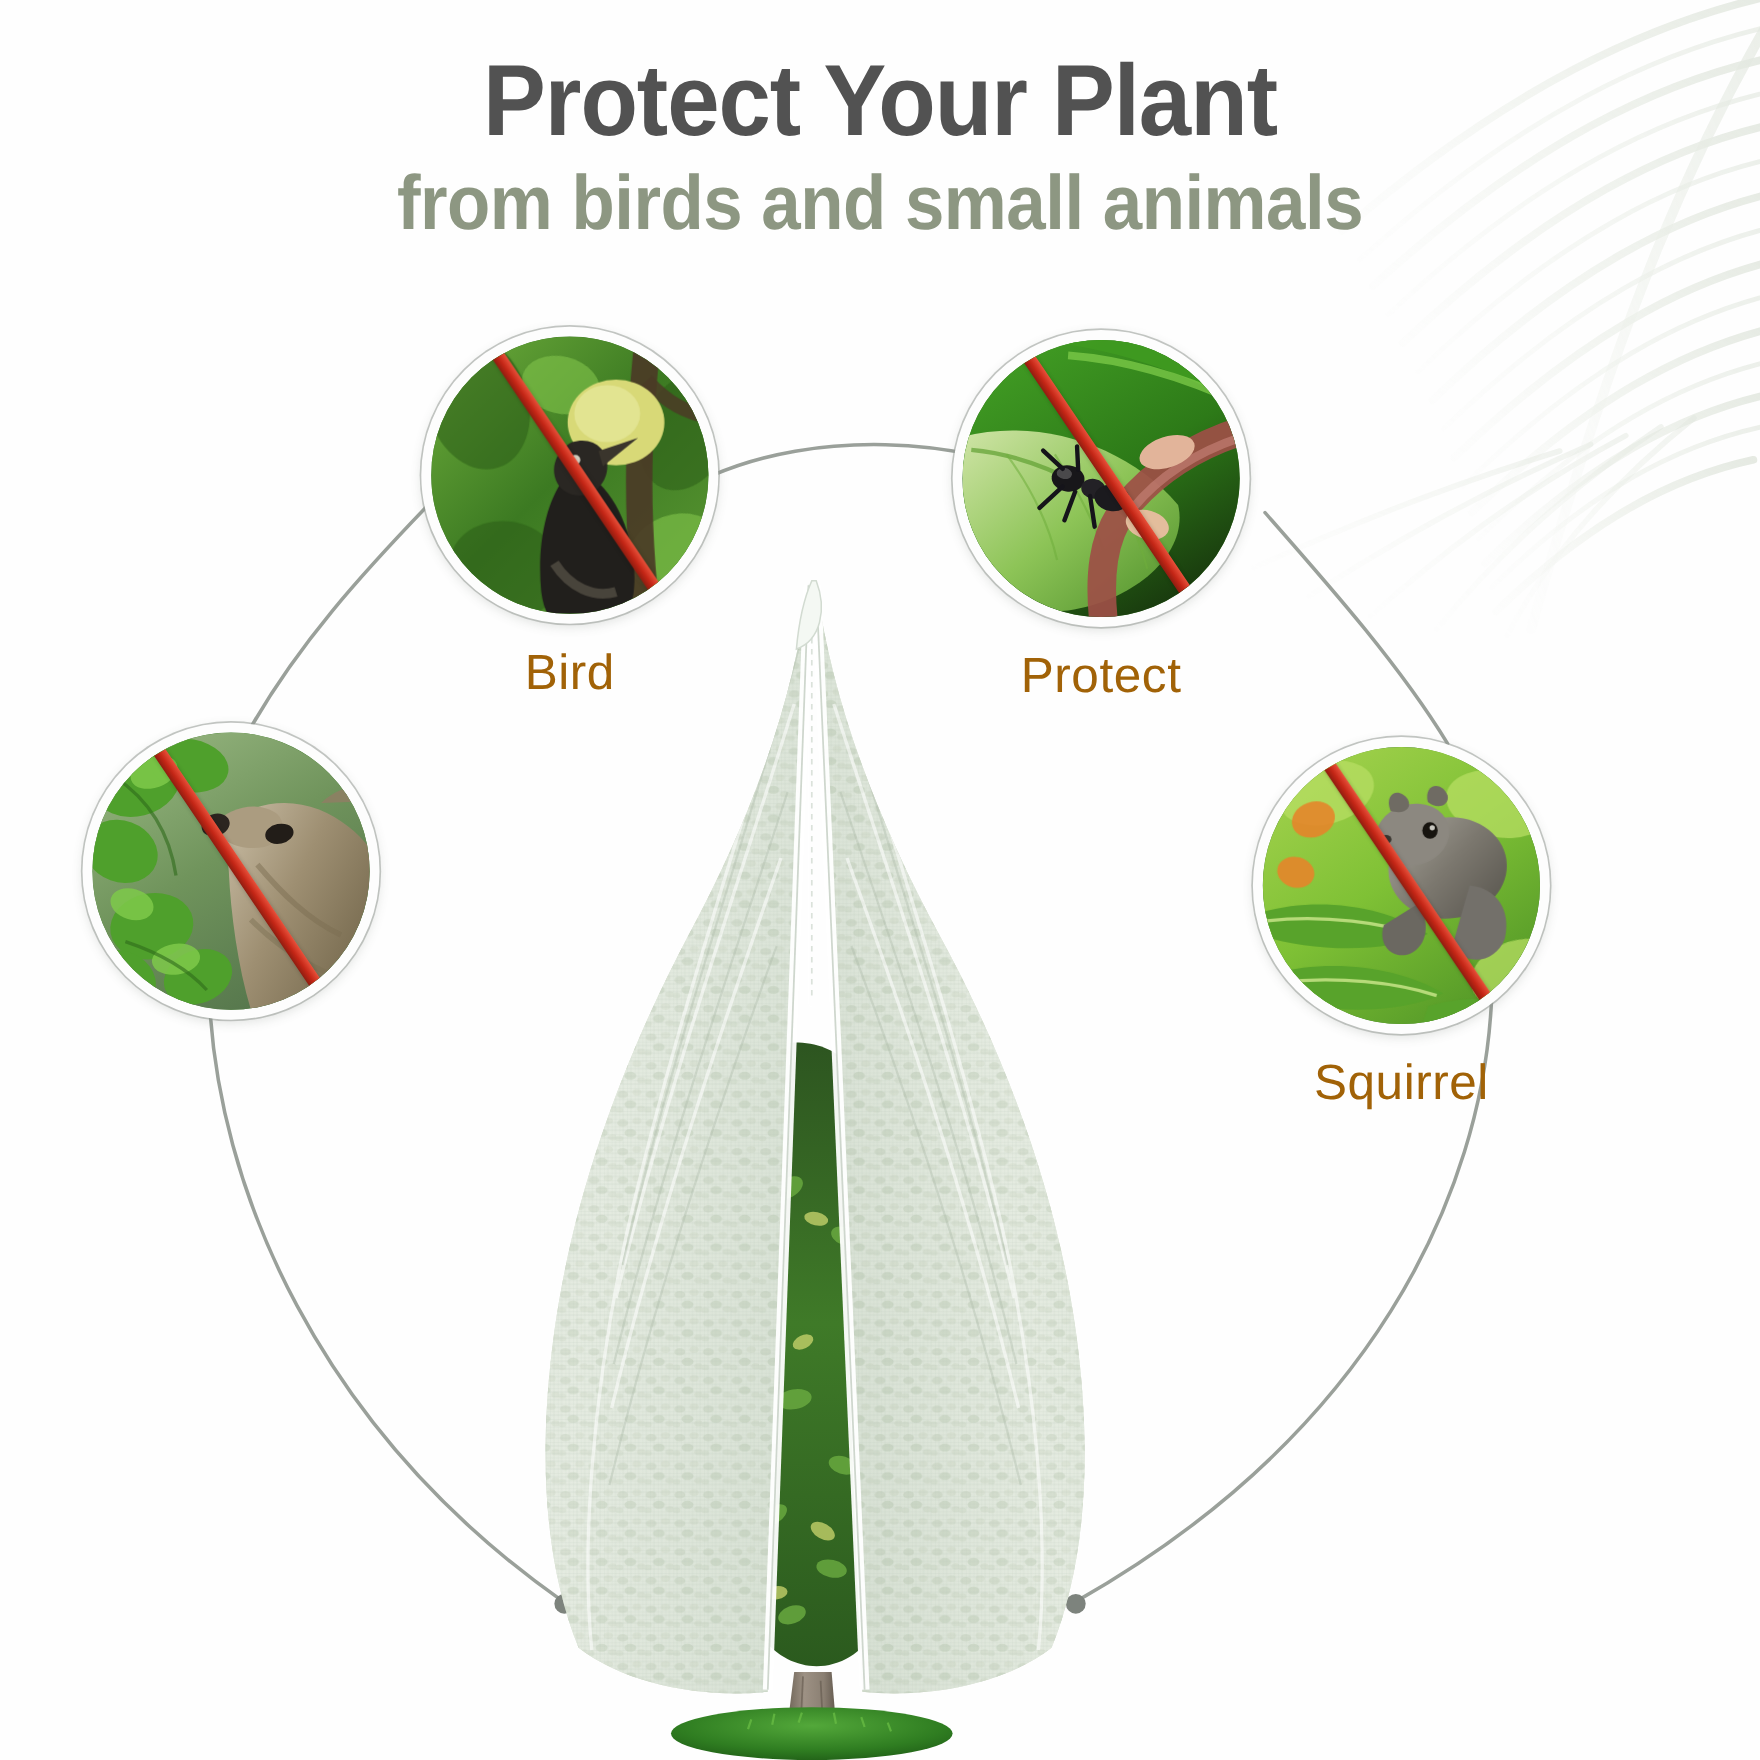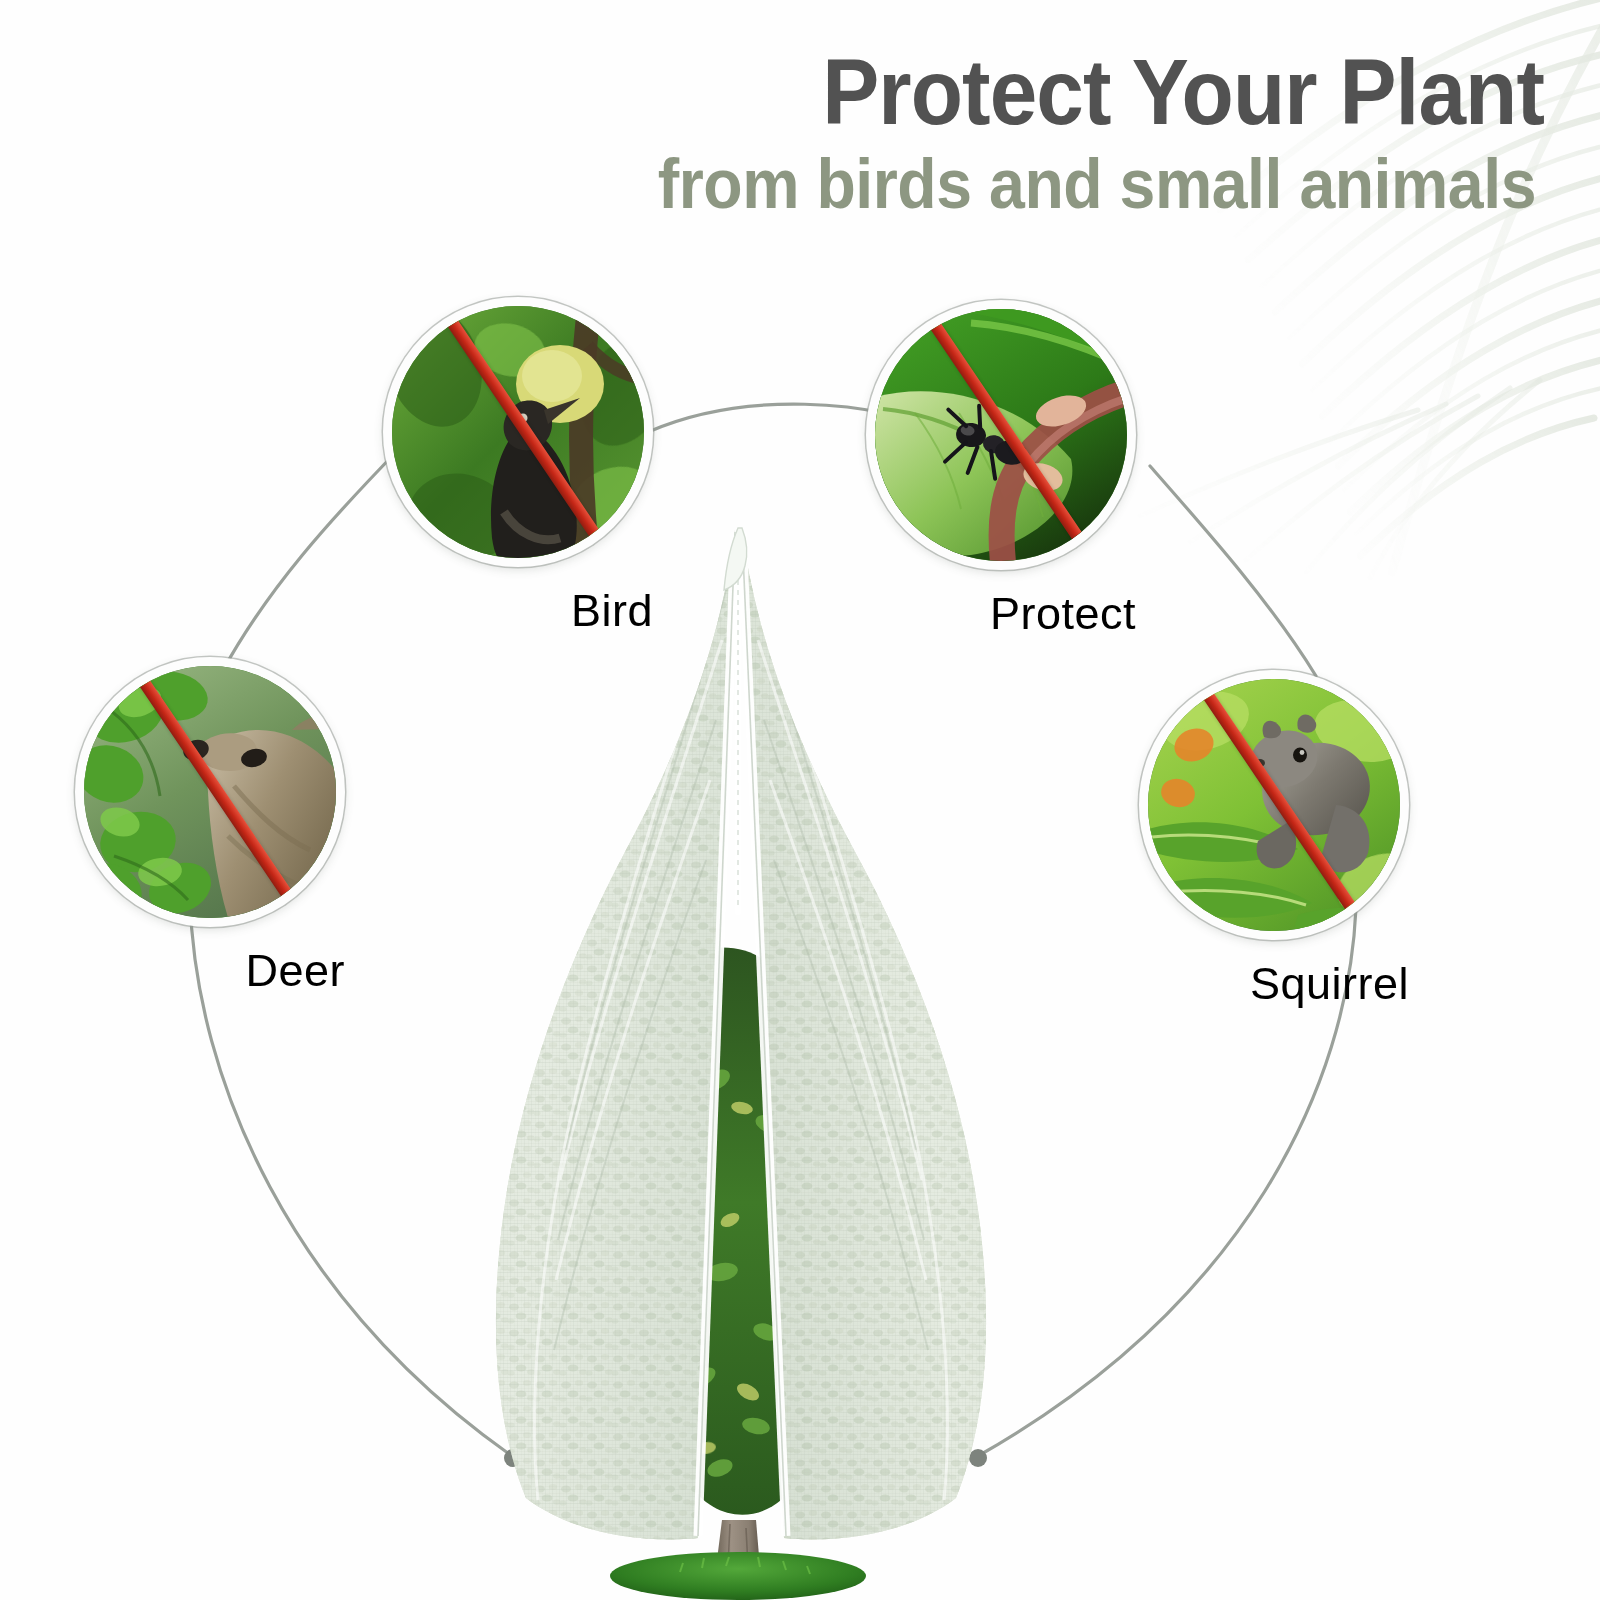"Protect Your Plant" .headline-block { text-align: right -> center }
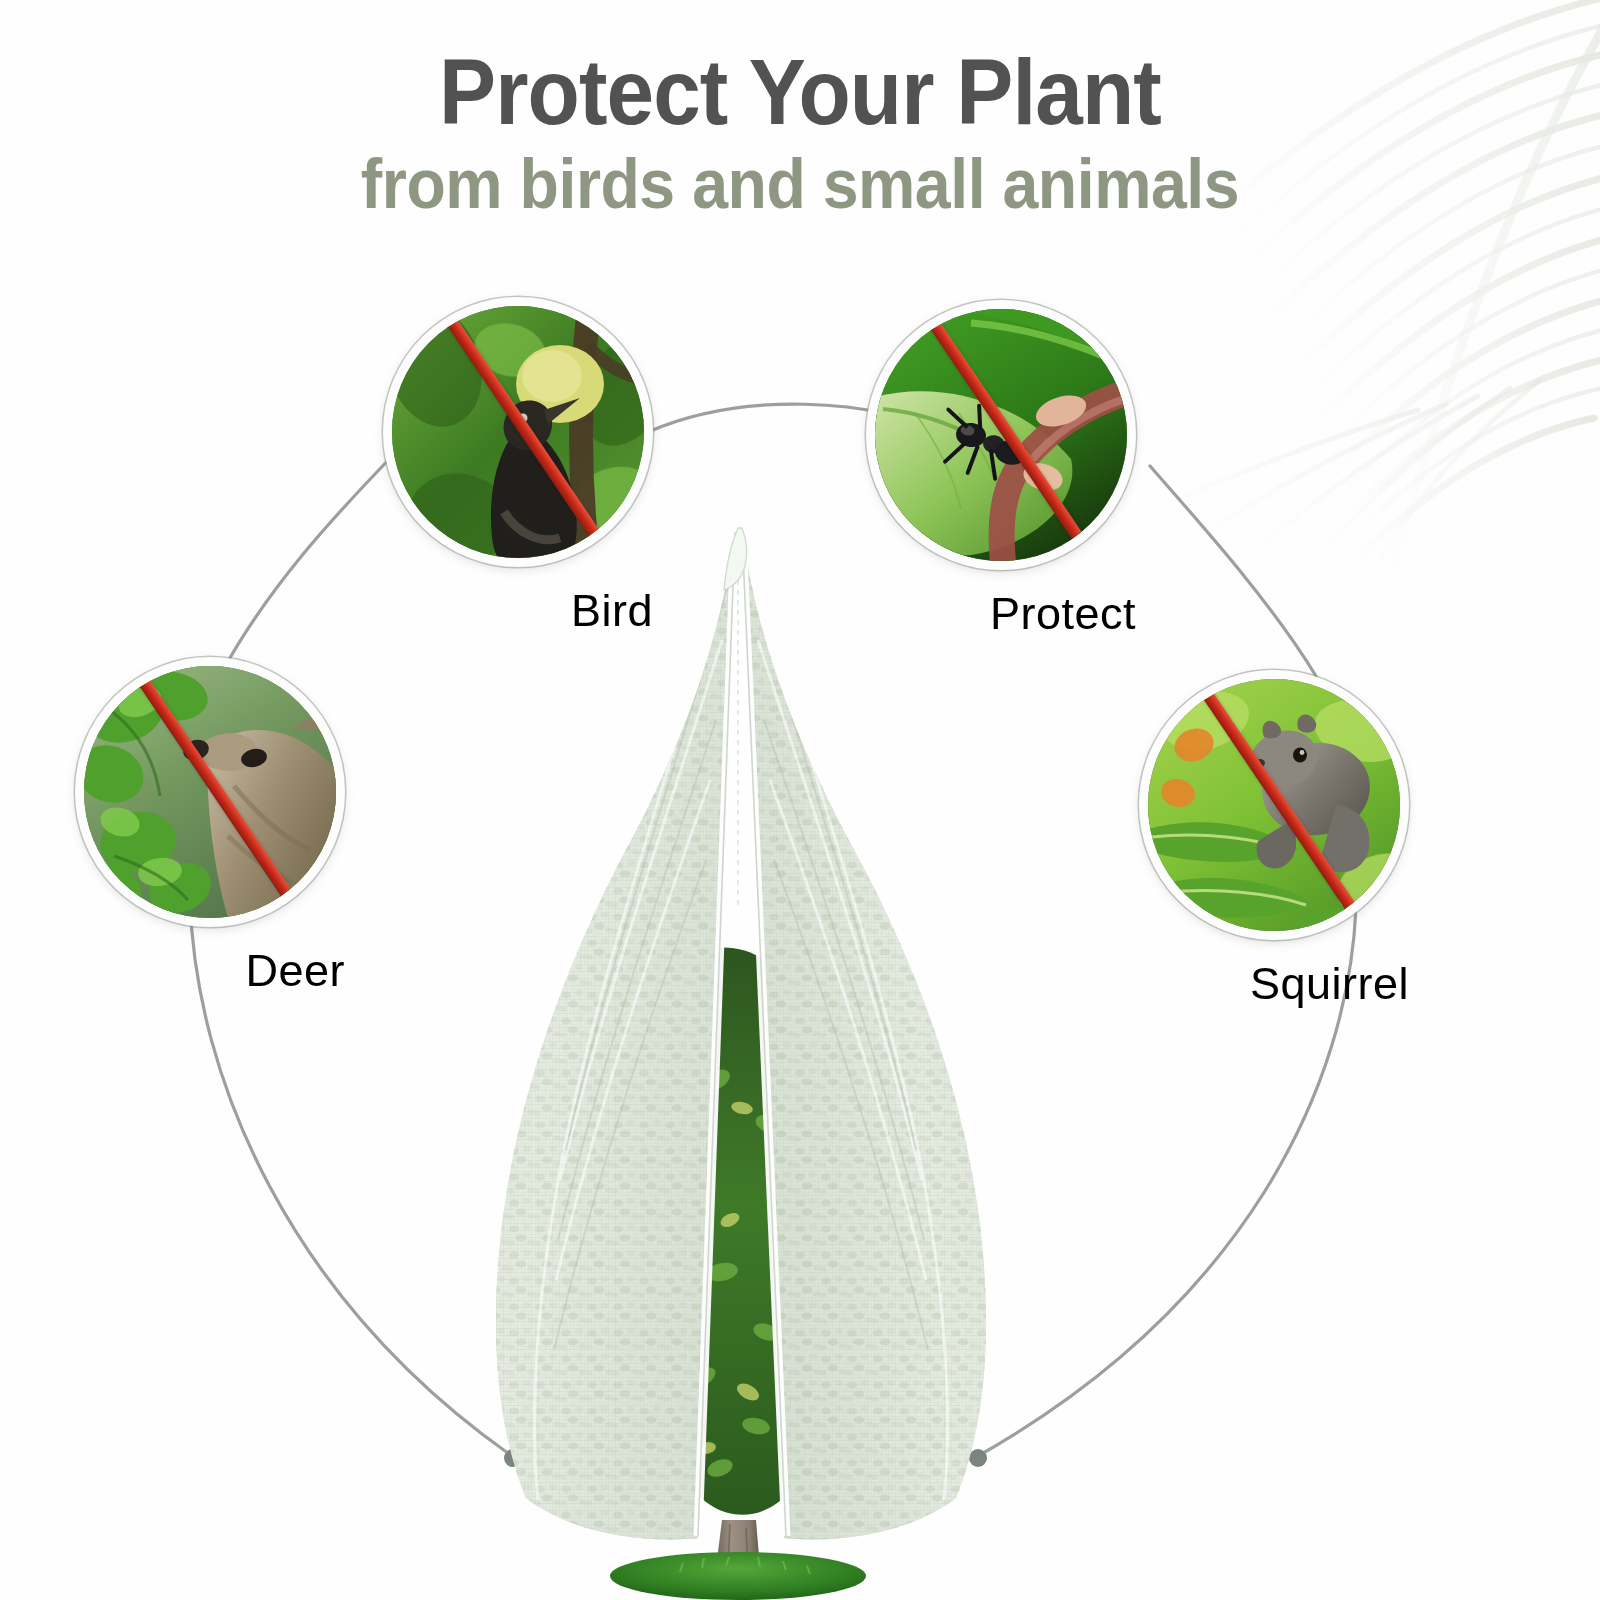"Bird" .feature-label { color: #000000 -> #a16207; text-align: right -> center }
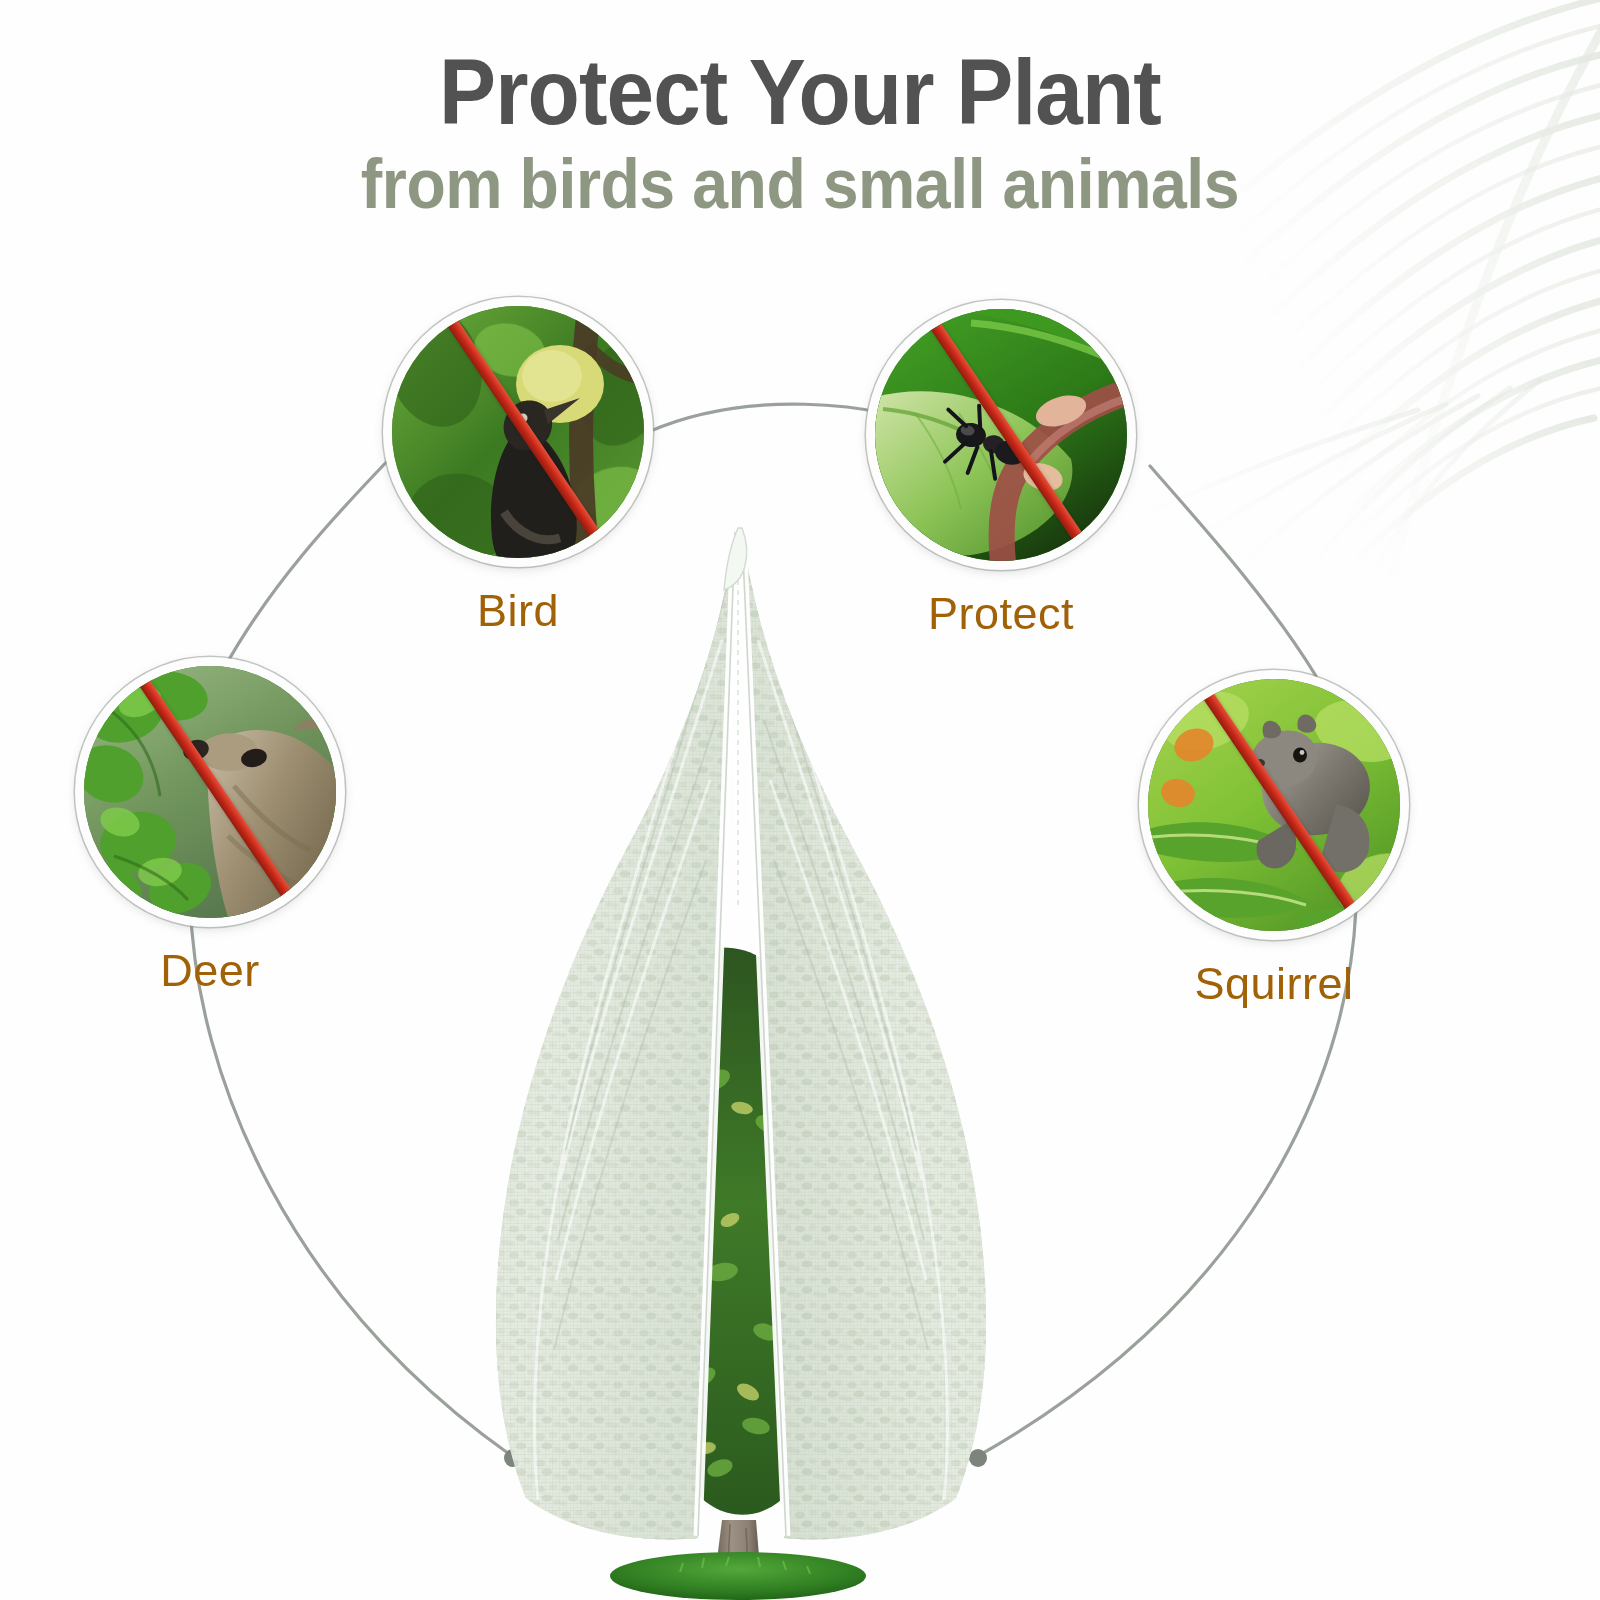"Deer" div.feature-label { html: <div>Deer</div> -> none }
